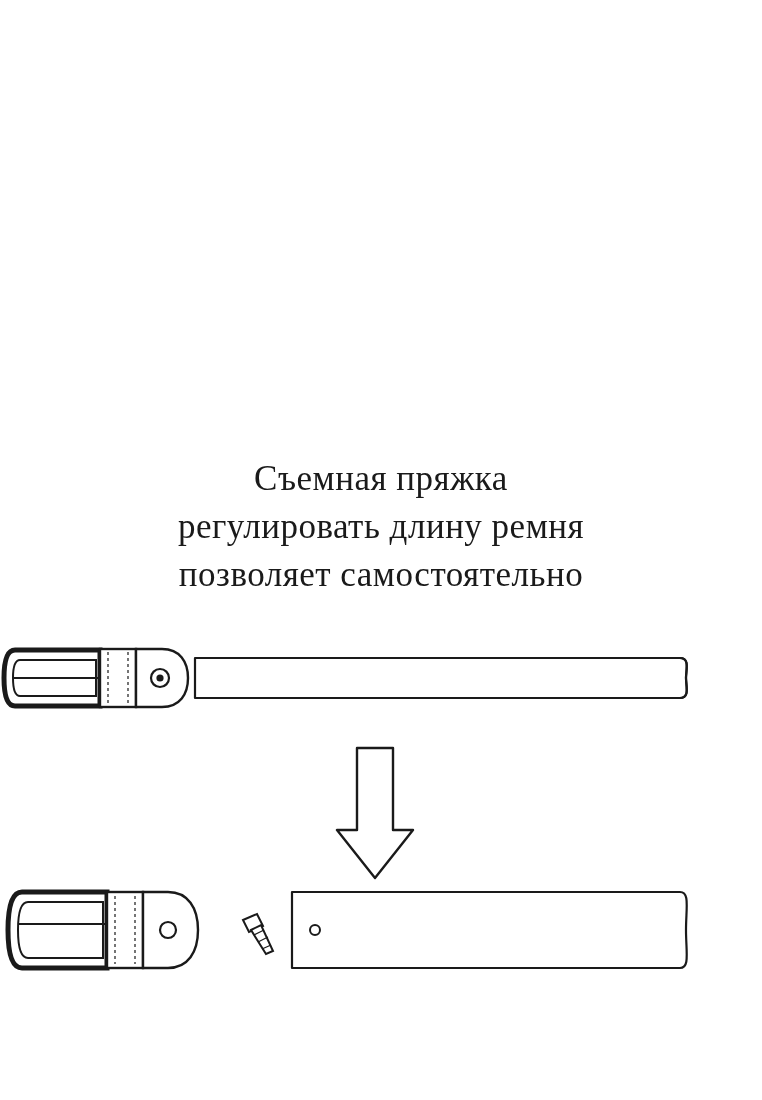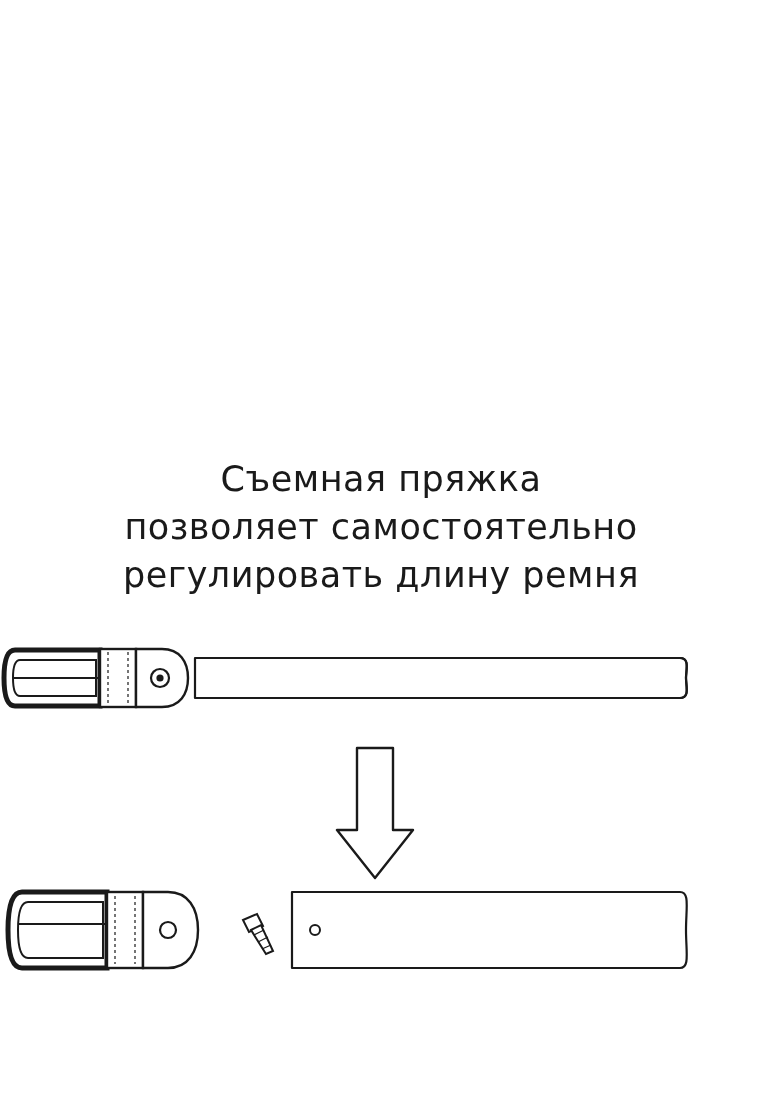"Съемная пряжка" .headline .line { font-family: none -> Liberation Serif, serif }
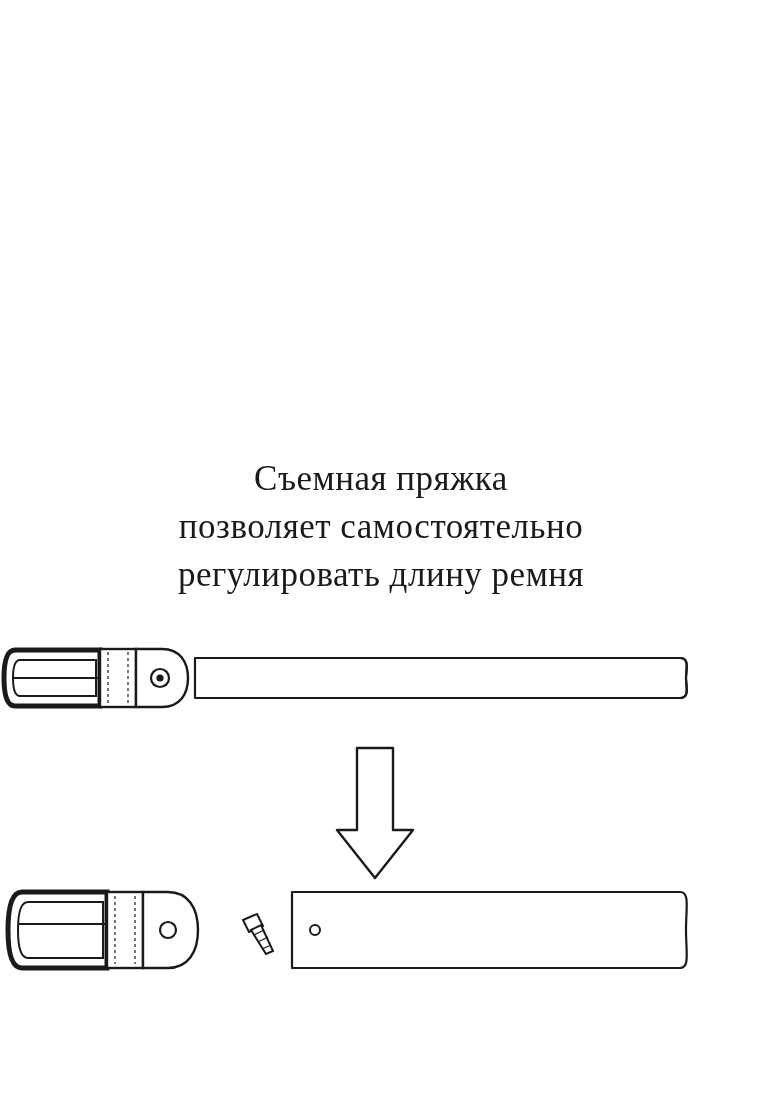"позволяет самостоятельно" span.line { order: before "регулировать длину ремня" -> after "регулировать длину ремня" }
